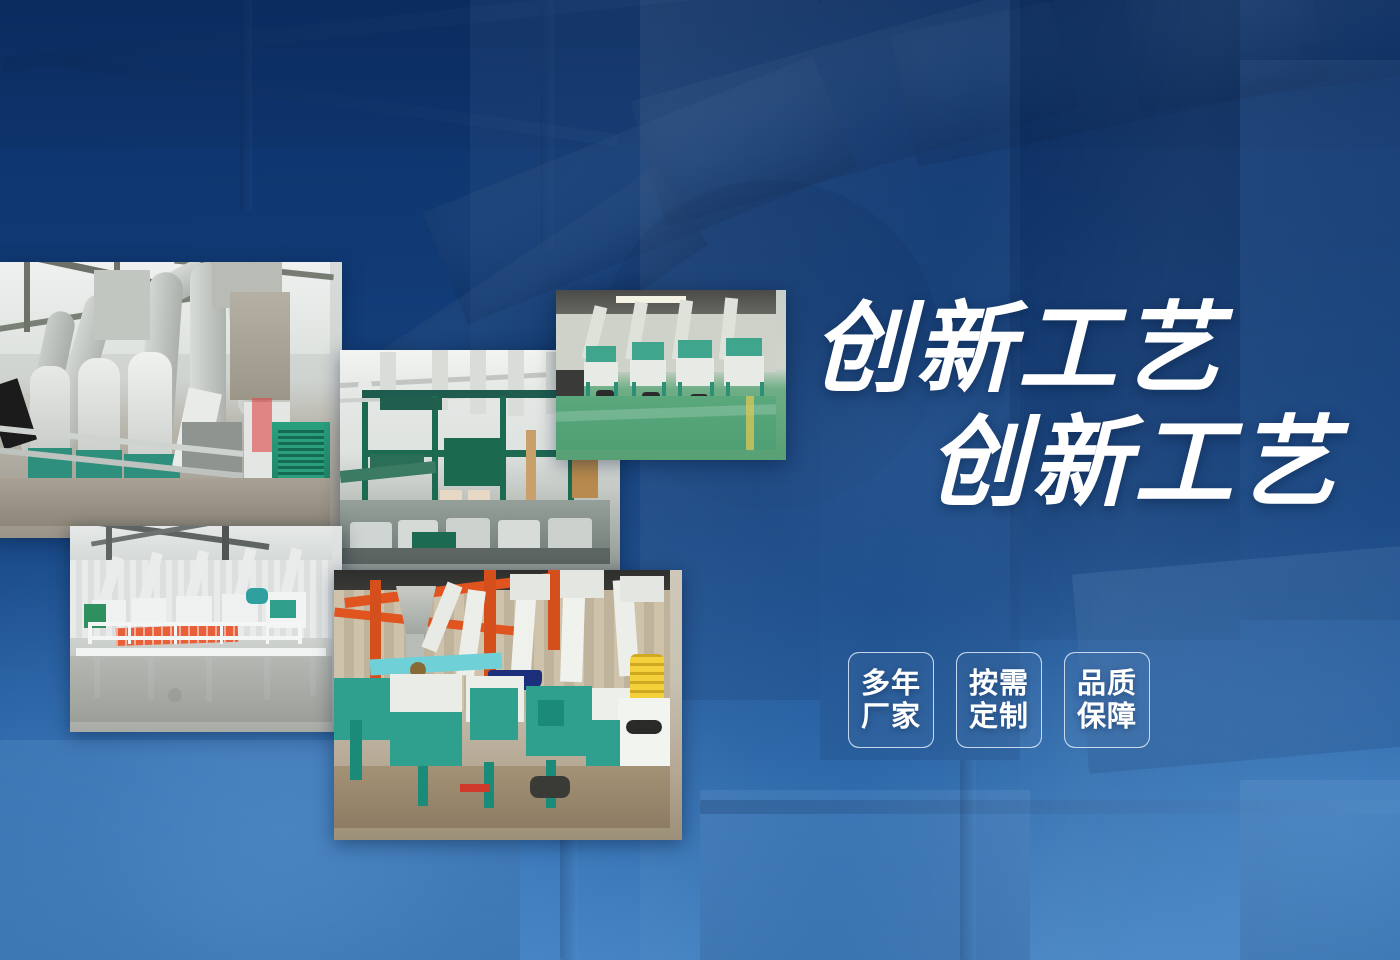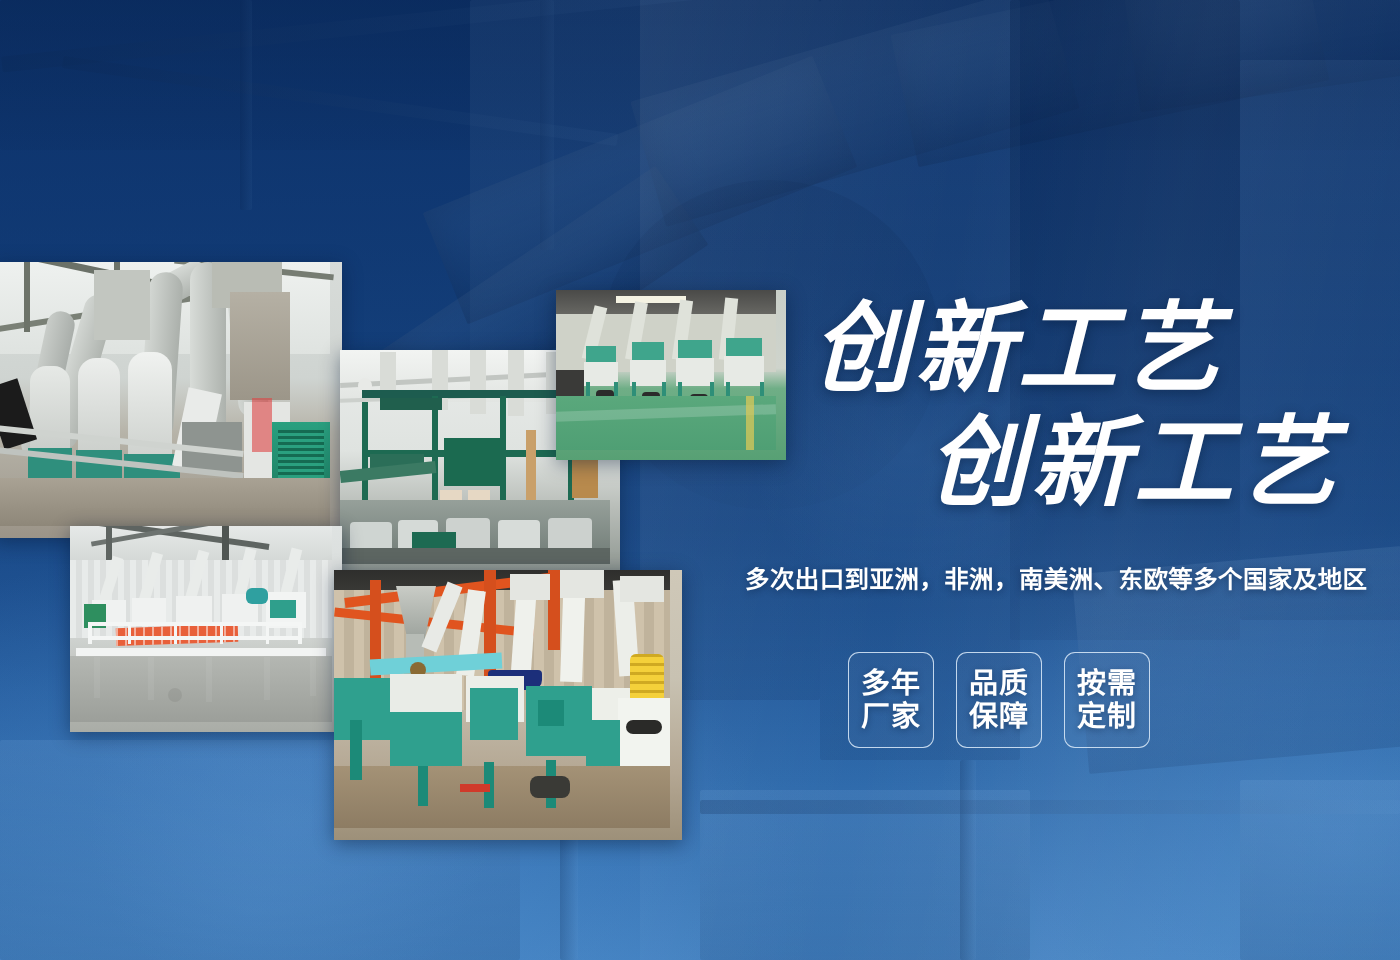"多次出口到亚洲，非洲，南美洲、东欧等多个国家及地区" div.subtitle { html: <div>多次出口到亚洲，非洲，南美洲、东欧等多个国家及地区</div> -> none }
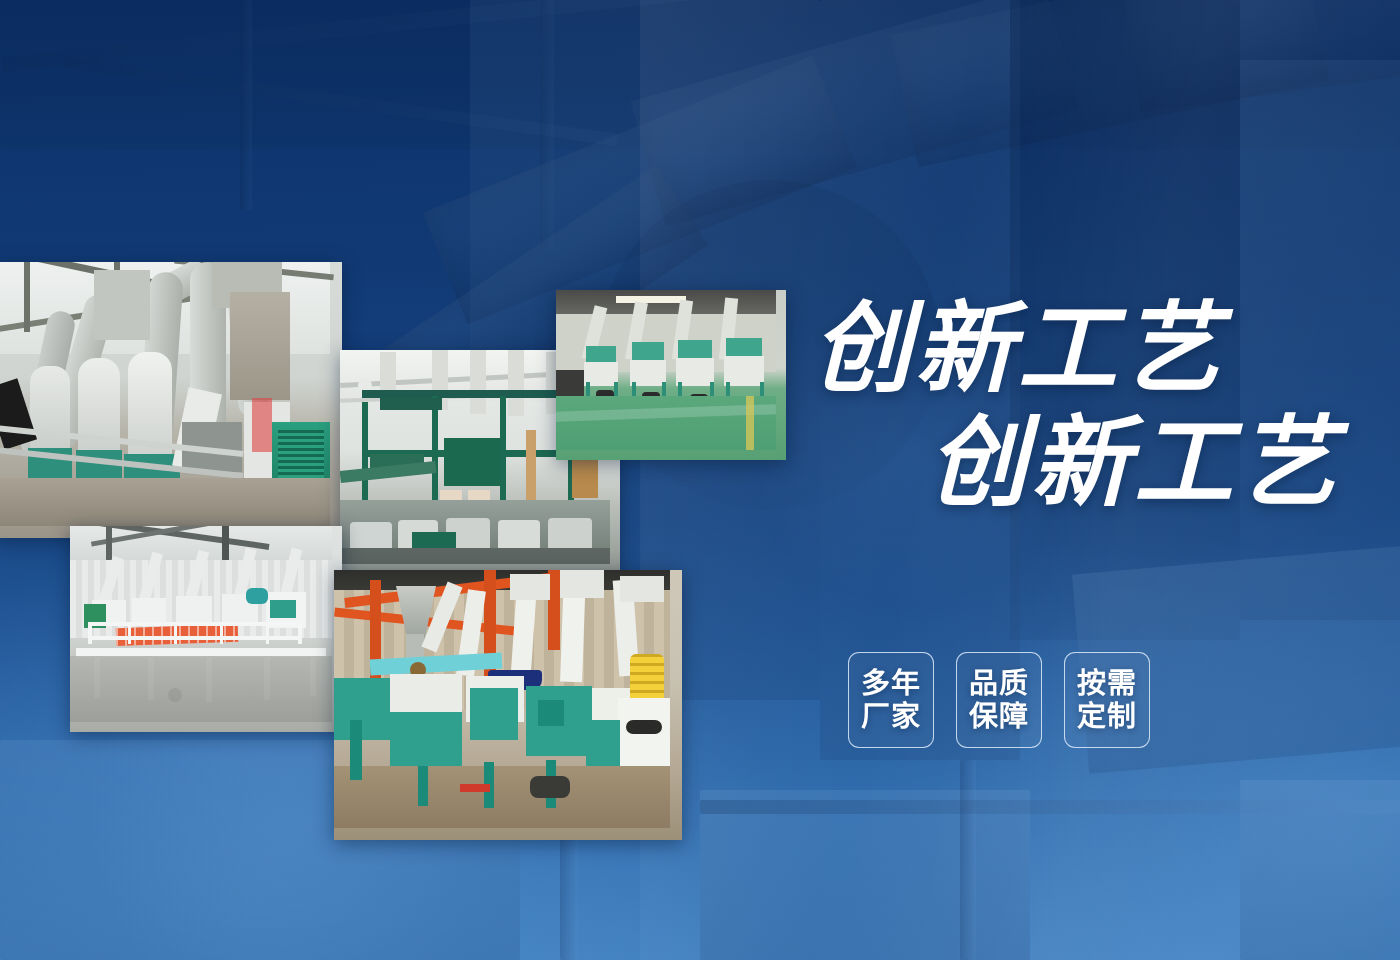"品质" div.badge { order: before "按需" -> after "按需" }
